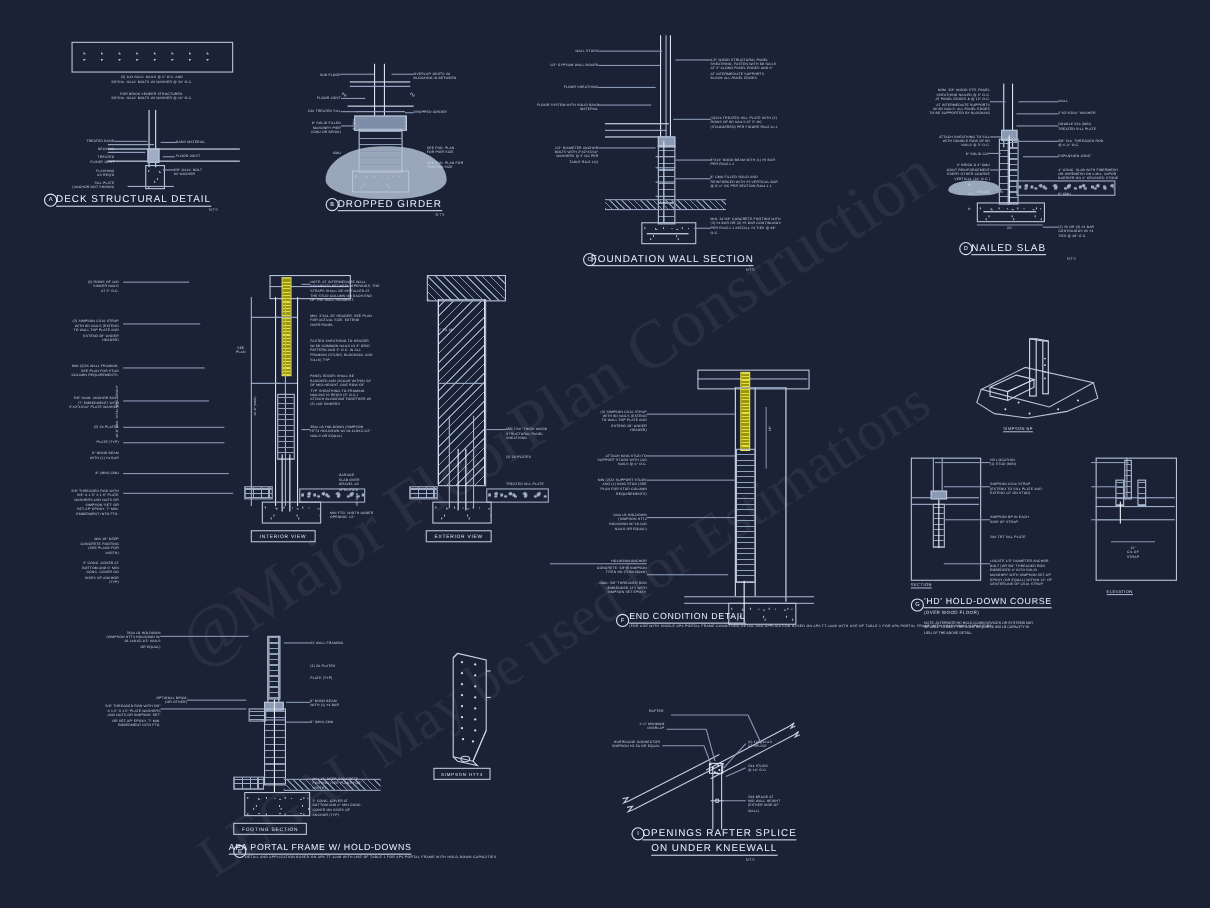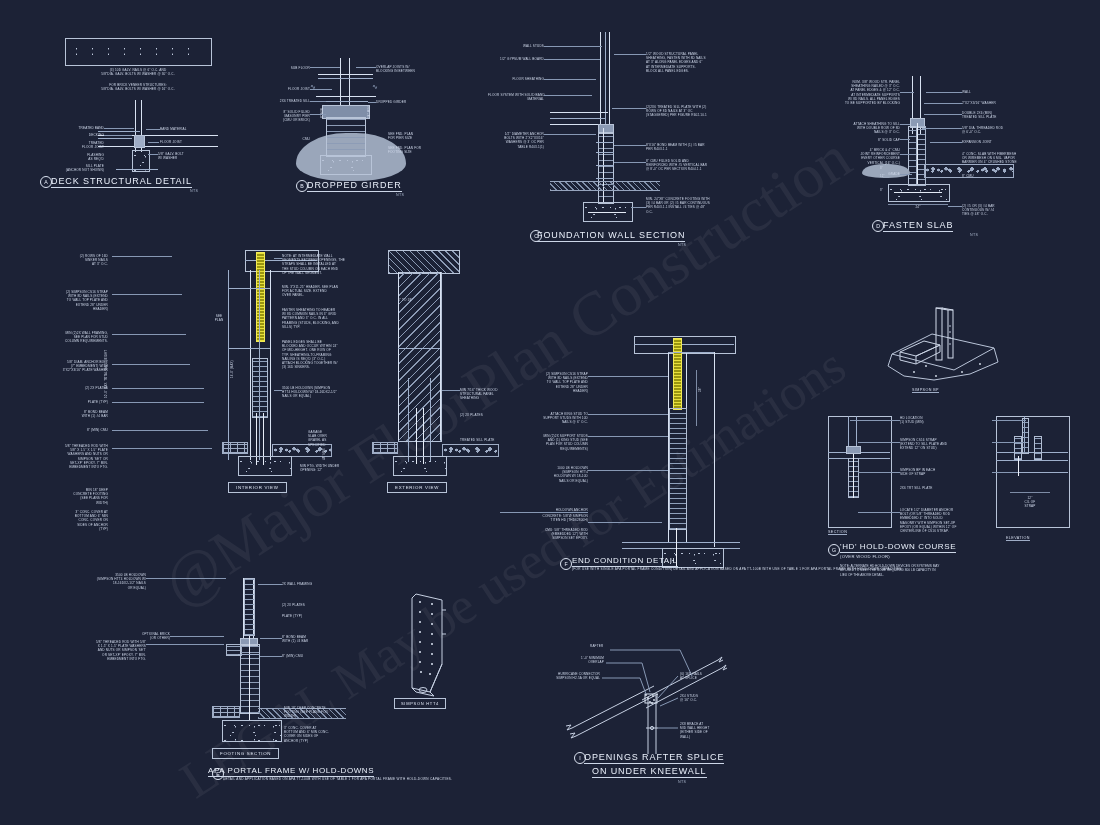"FASTEN SLAB" div.tname { text: FASTEN -> NAILED }
